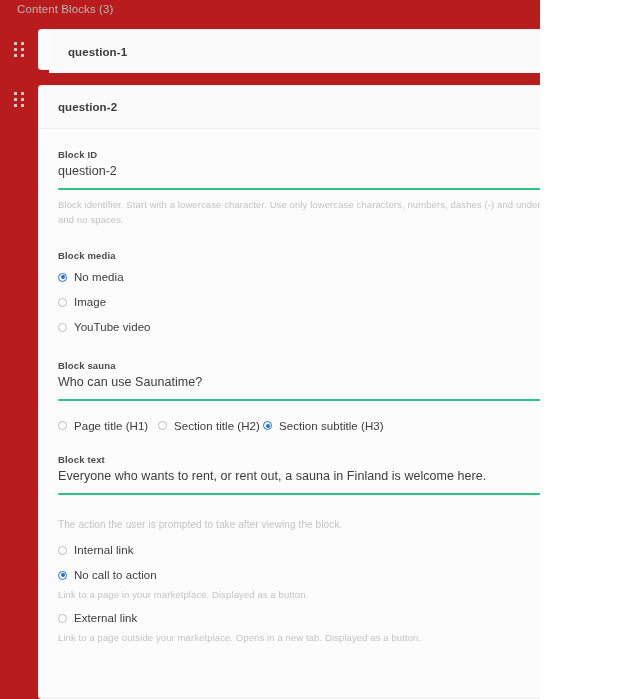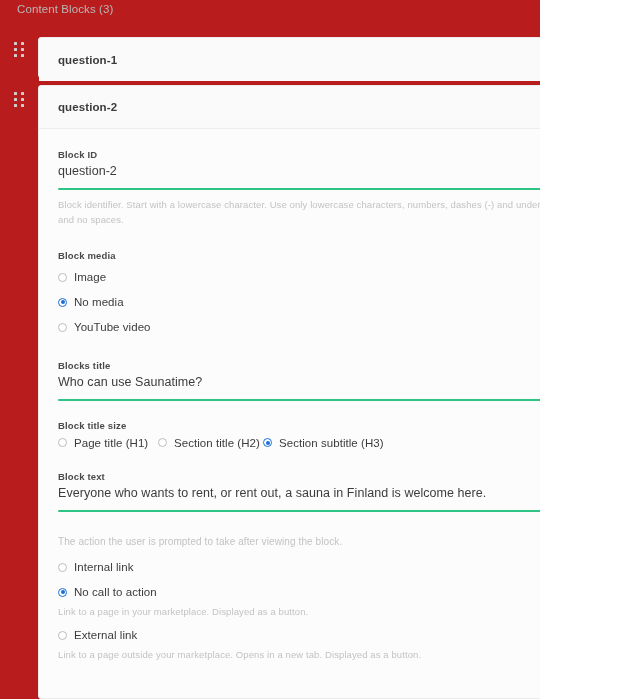"question-1" div.card { padding-left: none -> 10px; top: 37px -> 29px }
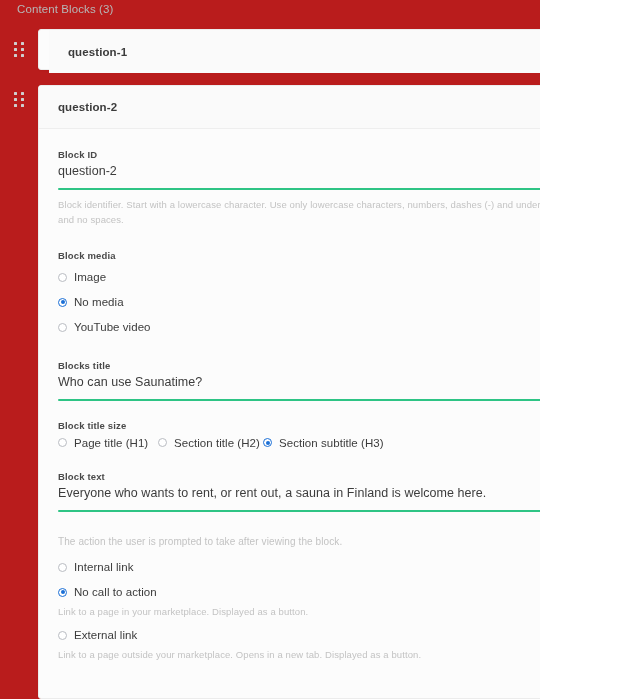"Image" div.radio-row { order: before "No media" -> after "No media" }
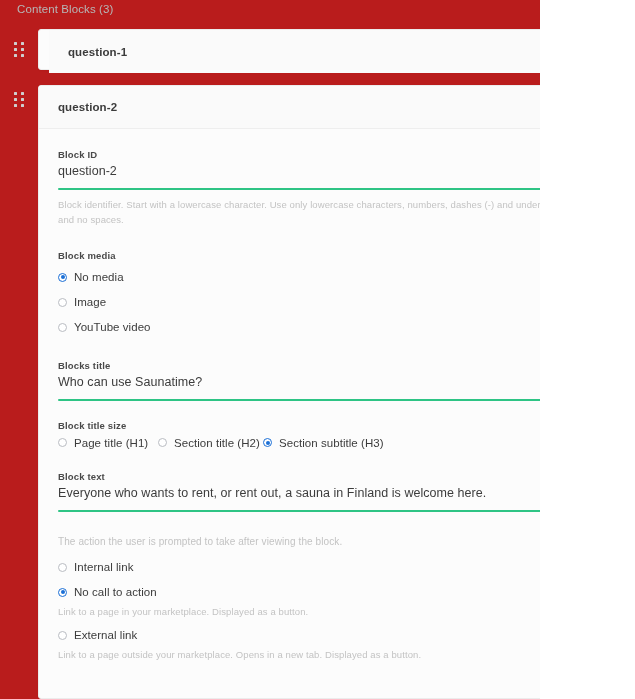"Blocks title" div.field-label { text: Blocks title -> Block sauna }
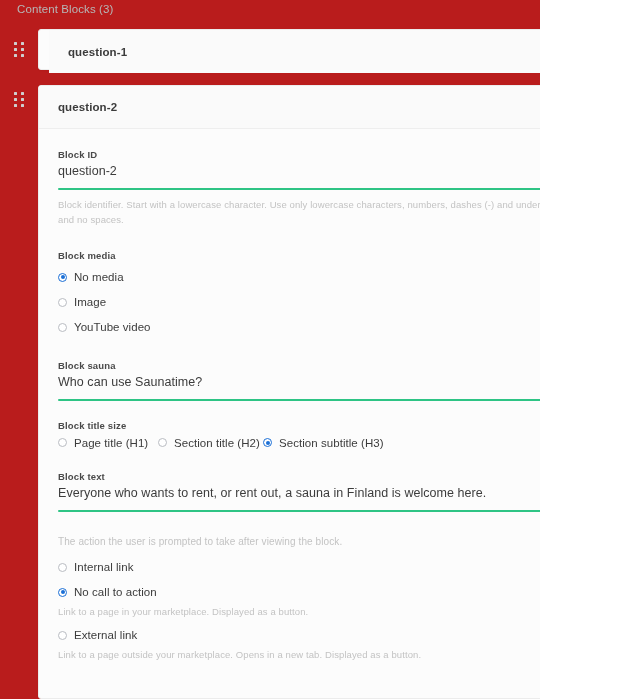"Block title size" div.field-label { html: <div>Block title size</div> -> none }
